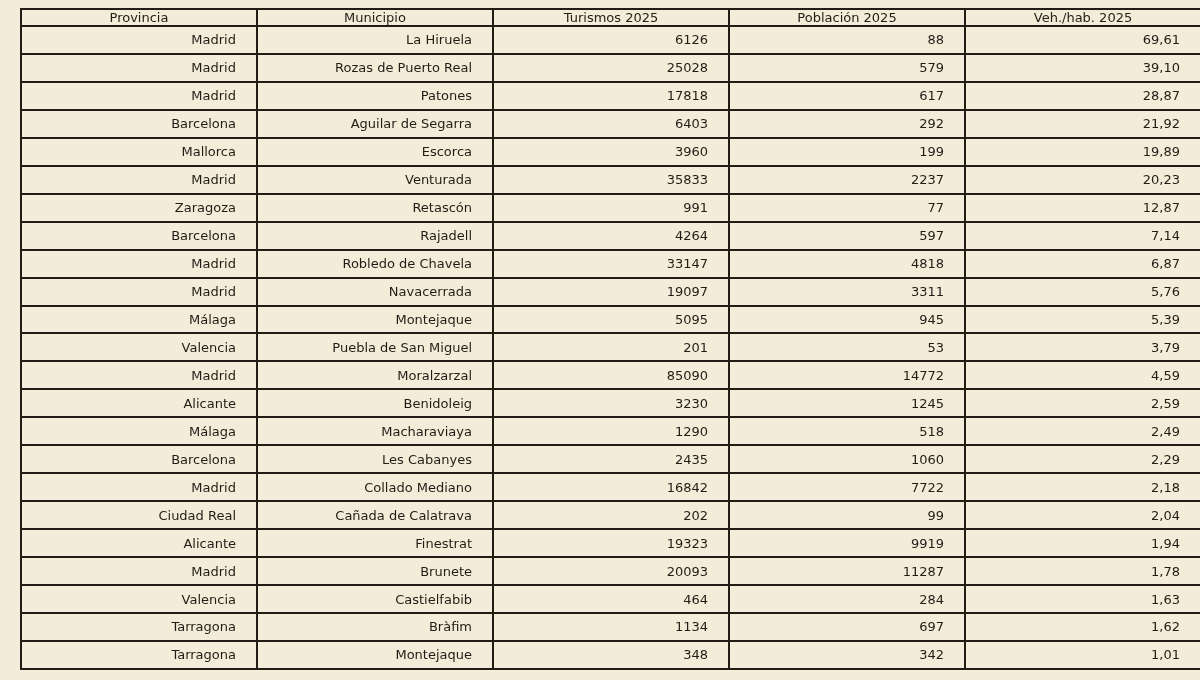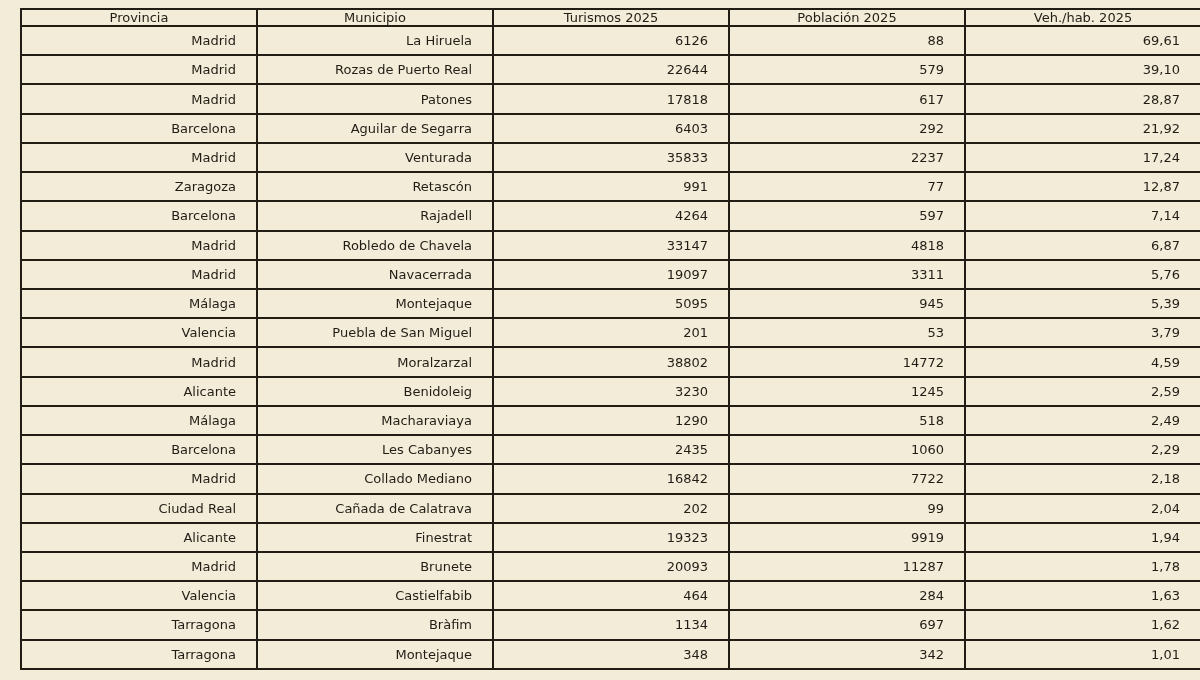"22644" td { text: 22644 -> 25028 }
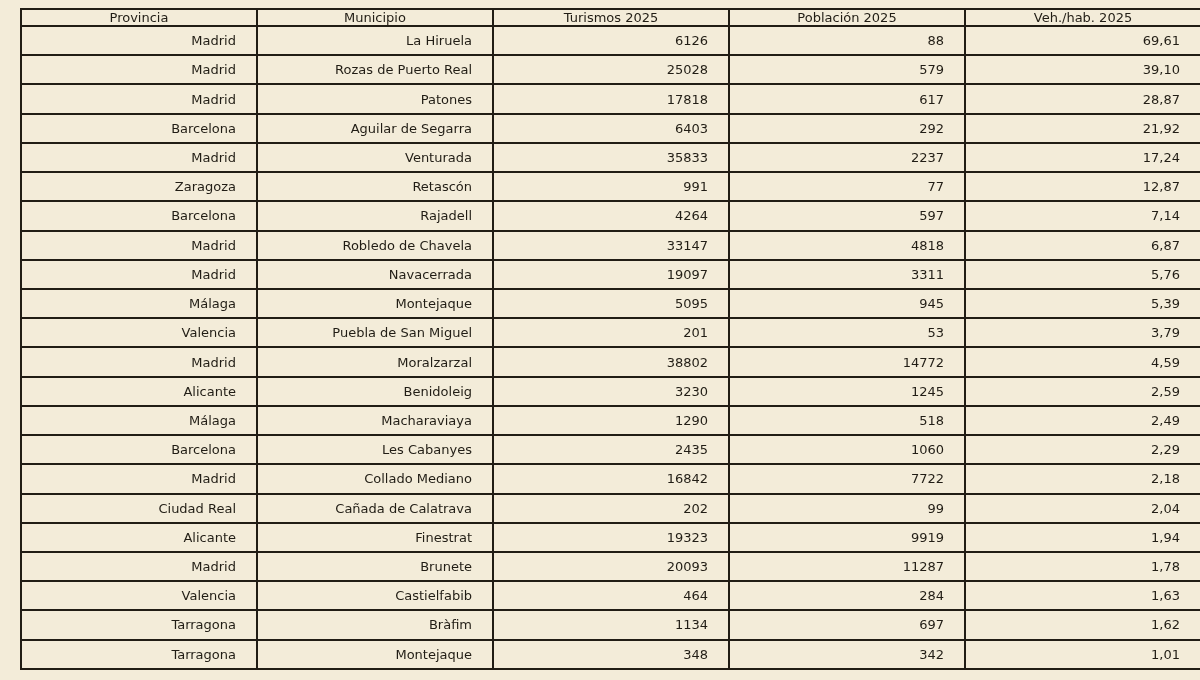"Mallorca" tr { html: none -> <tr> <td>Mallorca</td> <td>Escorca</td> <td>3960</td> <td>199</td> <td>19,89</td> </tr> }
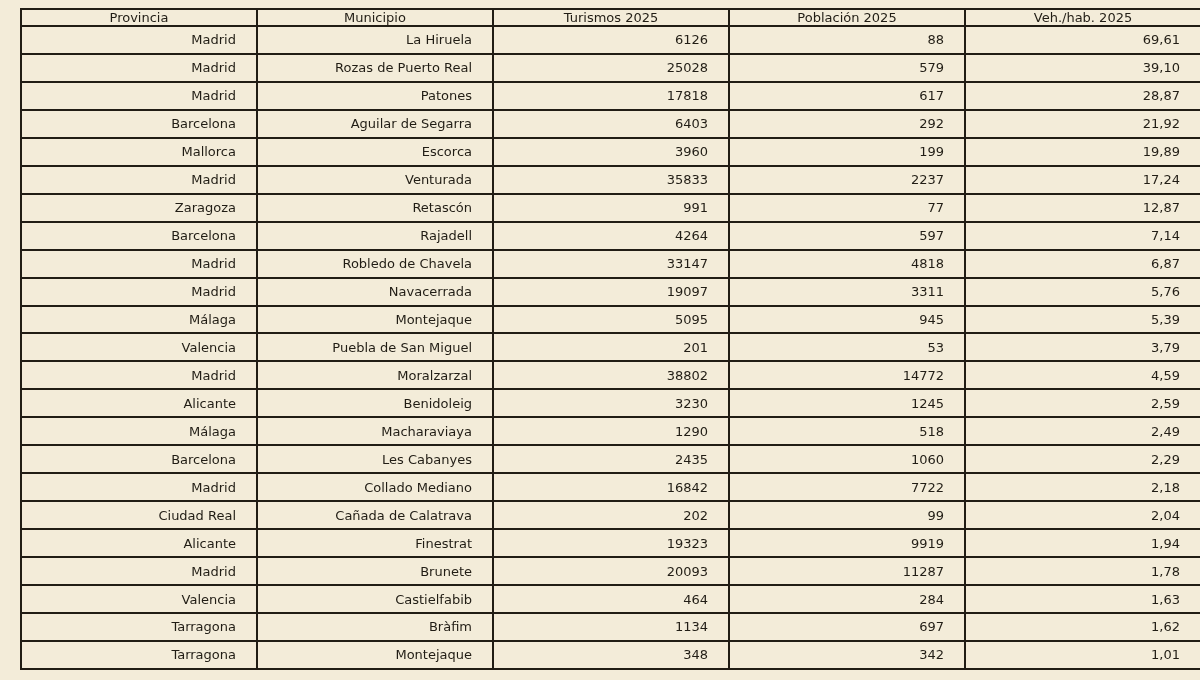"17,24" td { text: 17,24 -> 20,23 }
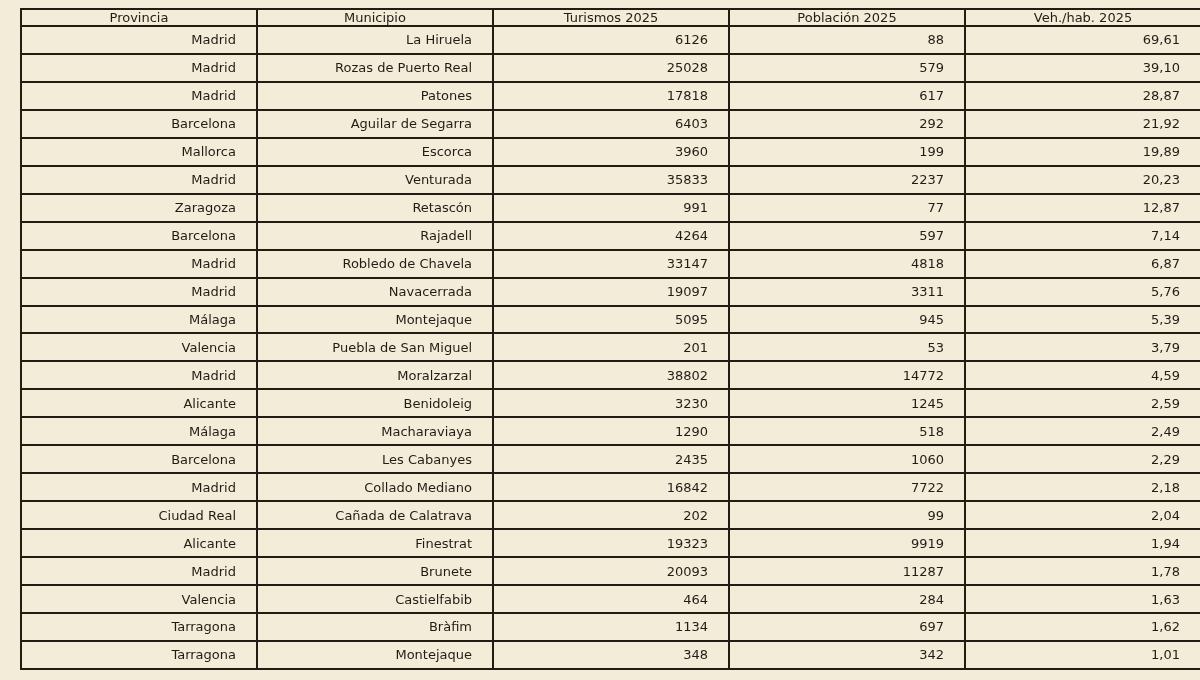"38802" td { text: 38802 -> 85090 }
